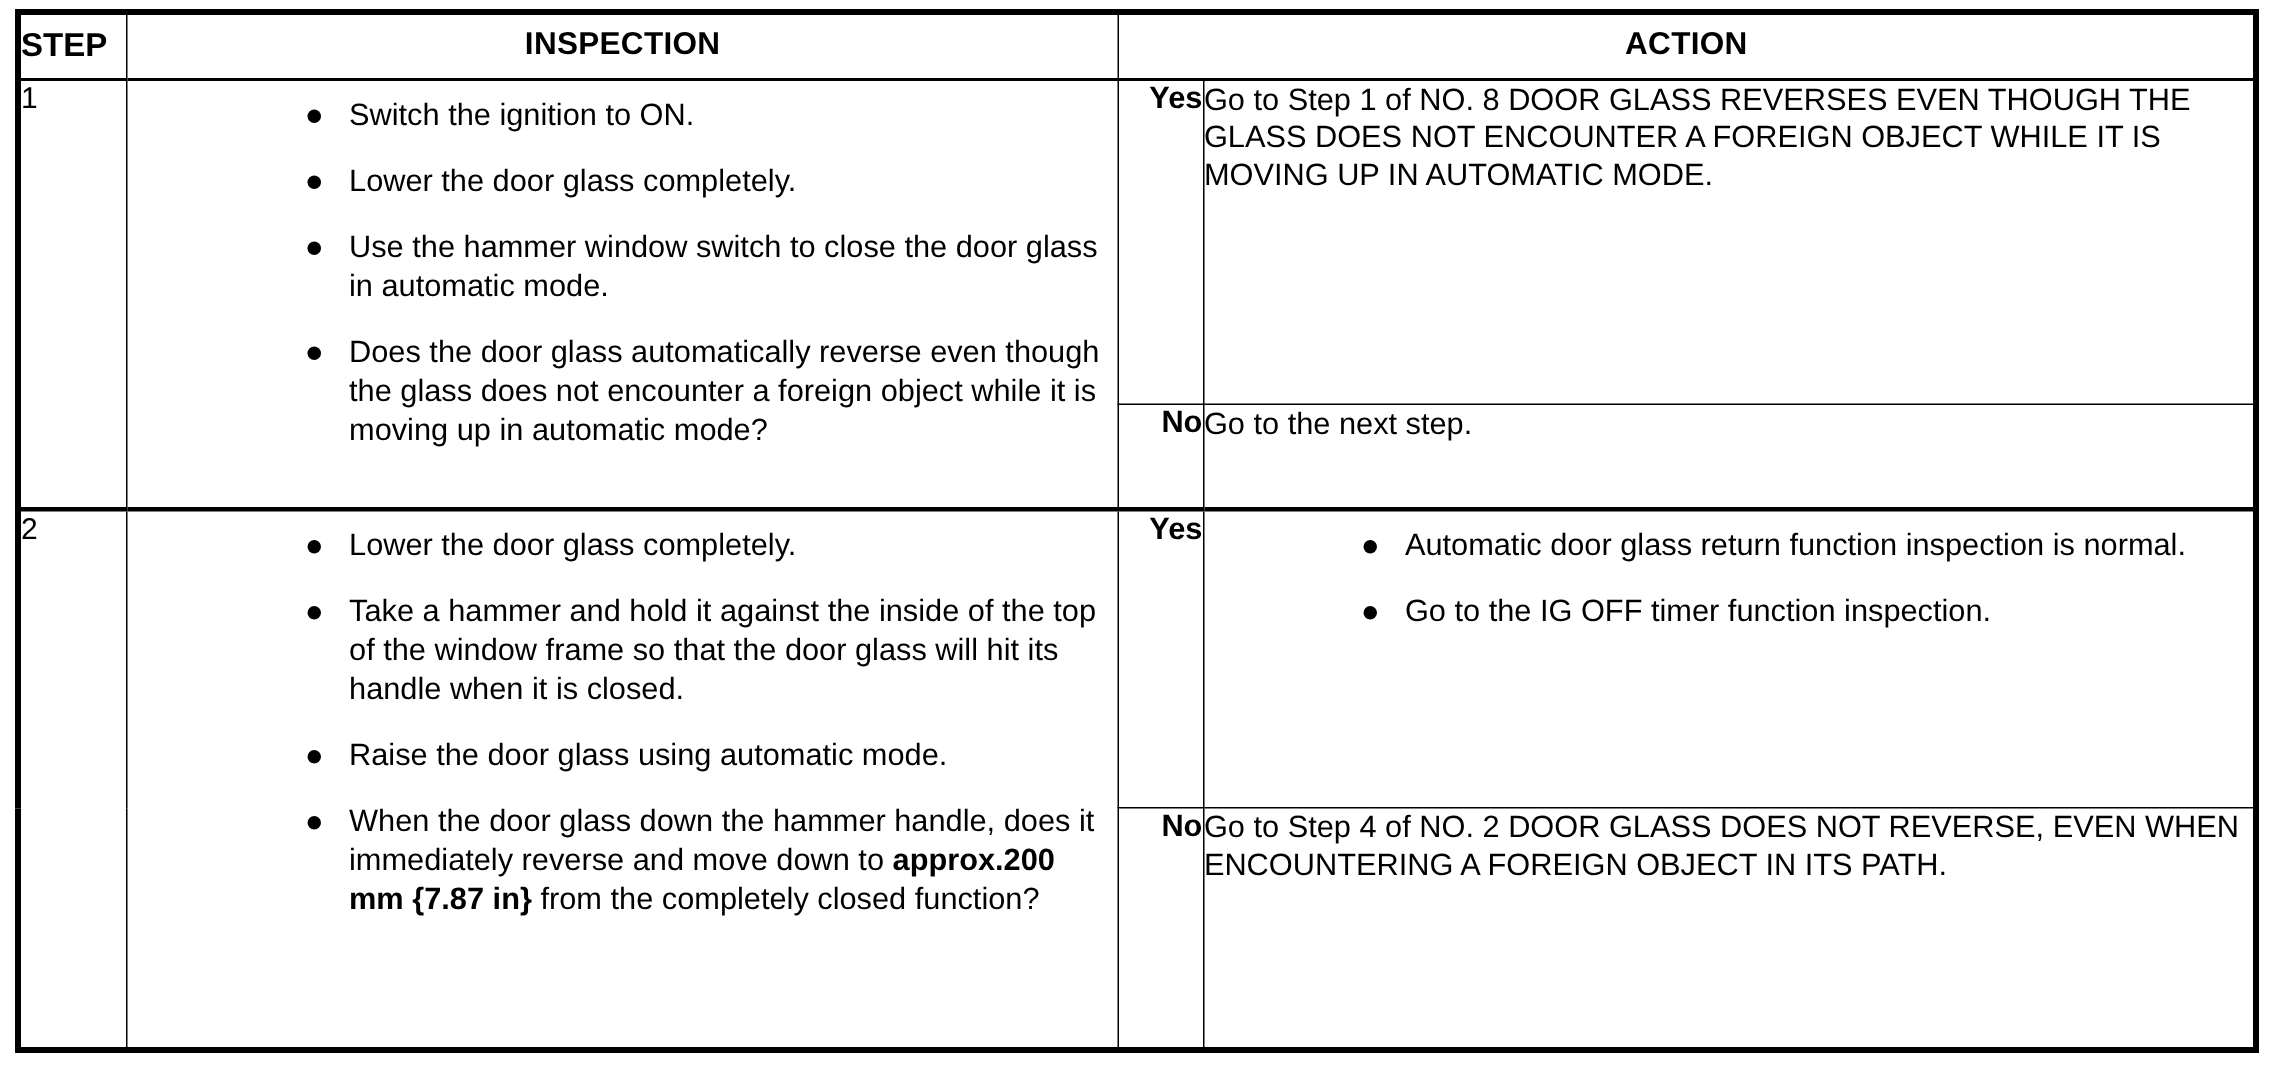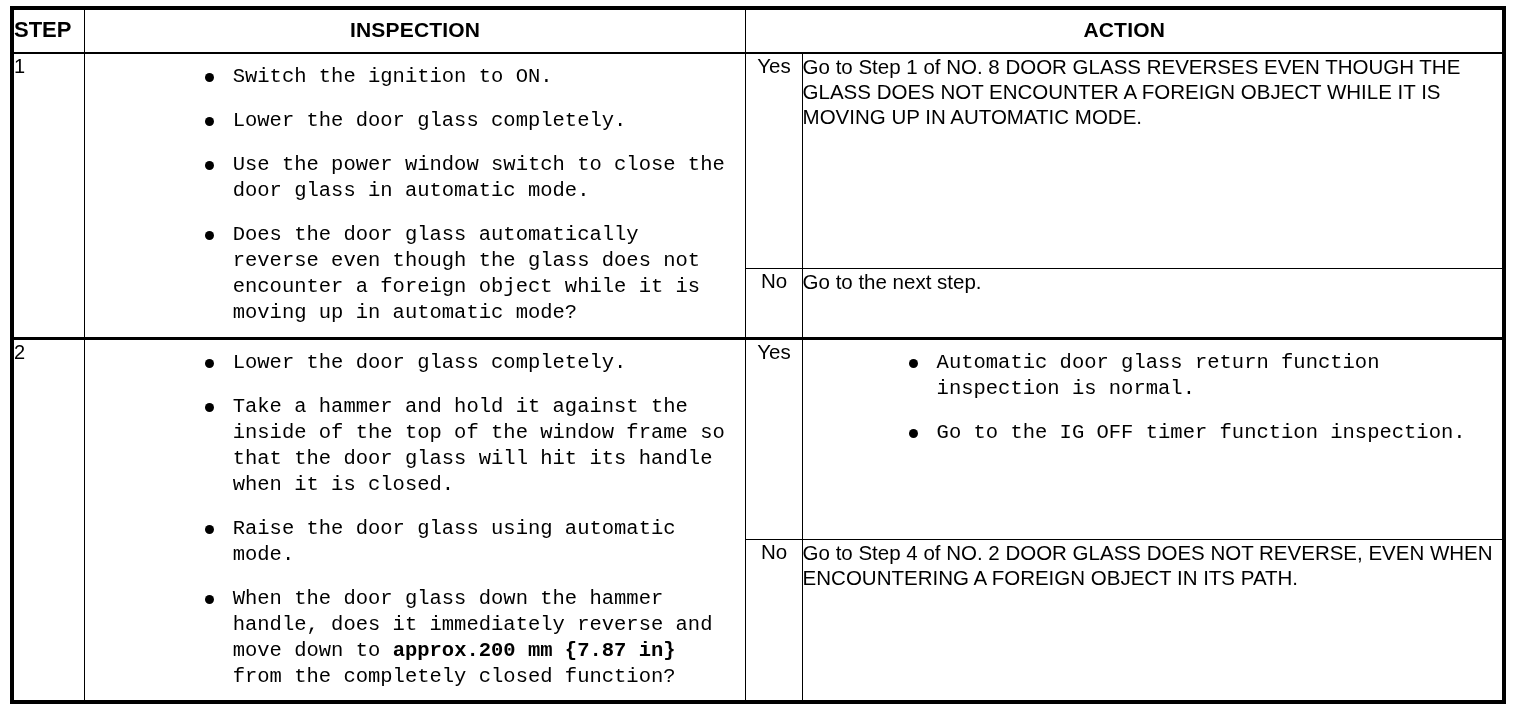"Switch the ignition to ON." ul.blist { font-family: Liberation Mono, monospace -> none }
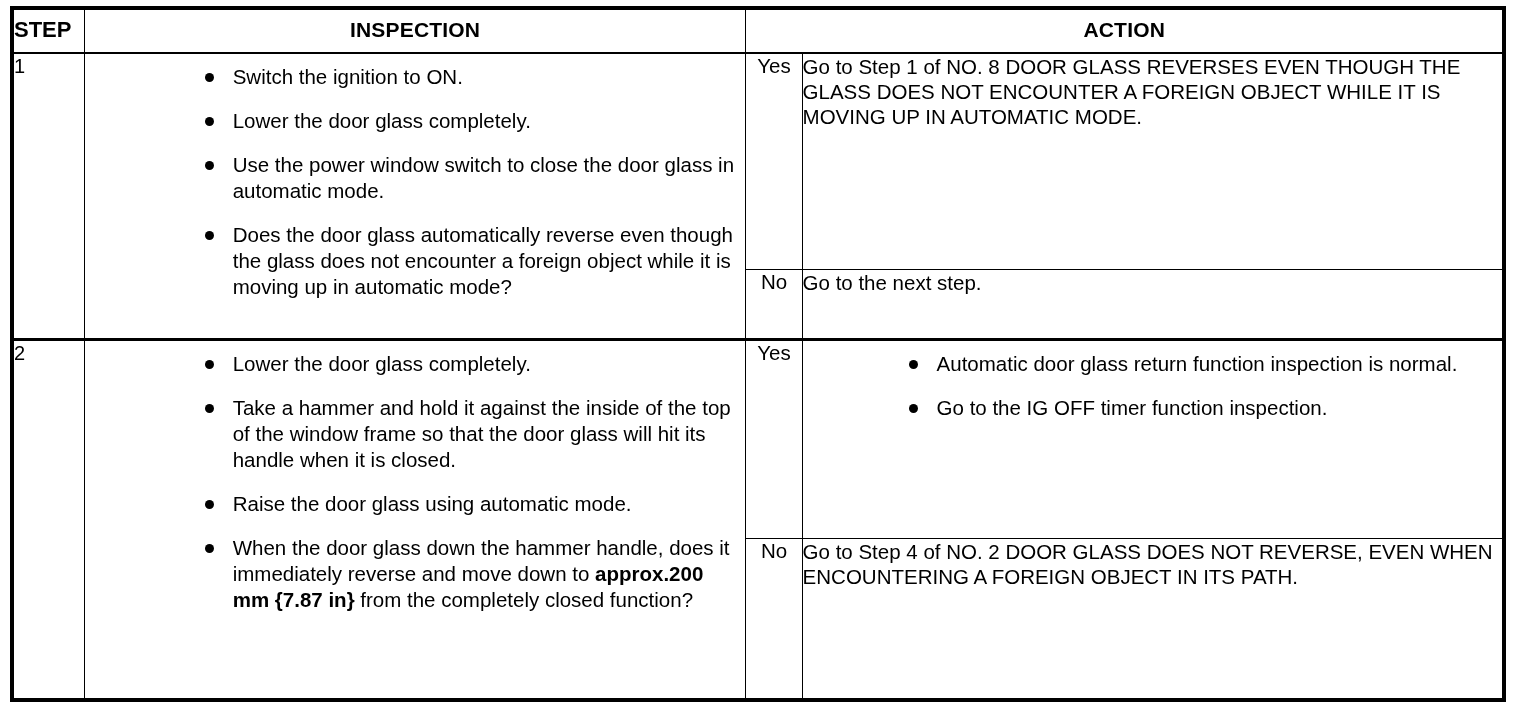"Yes" .yn { font-weight: none -> bold; text-align: center -> right }
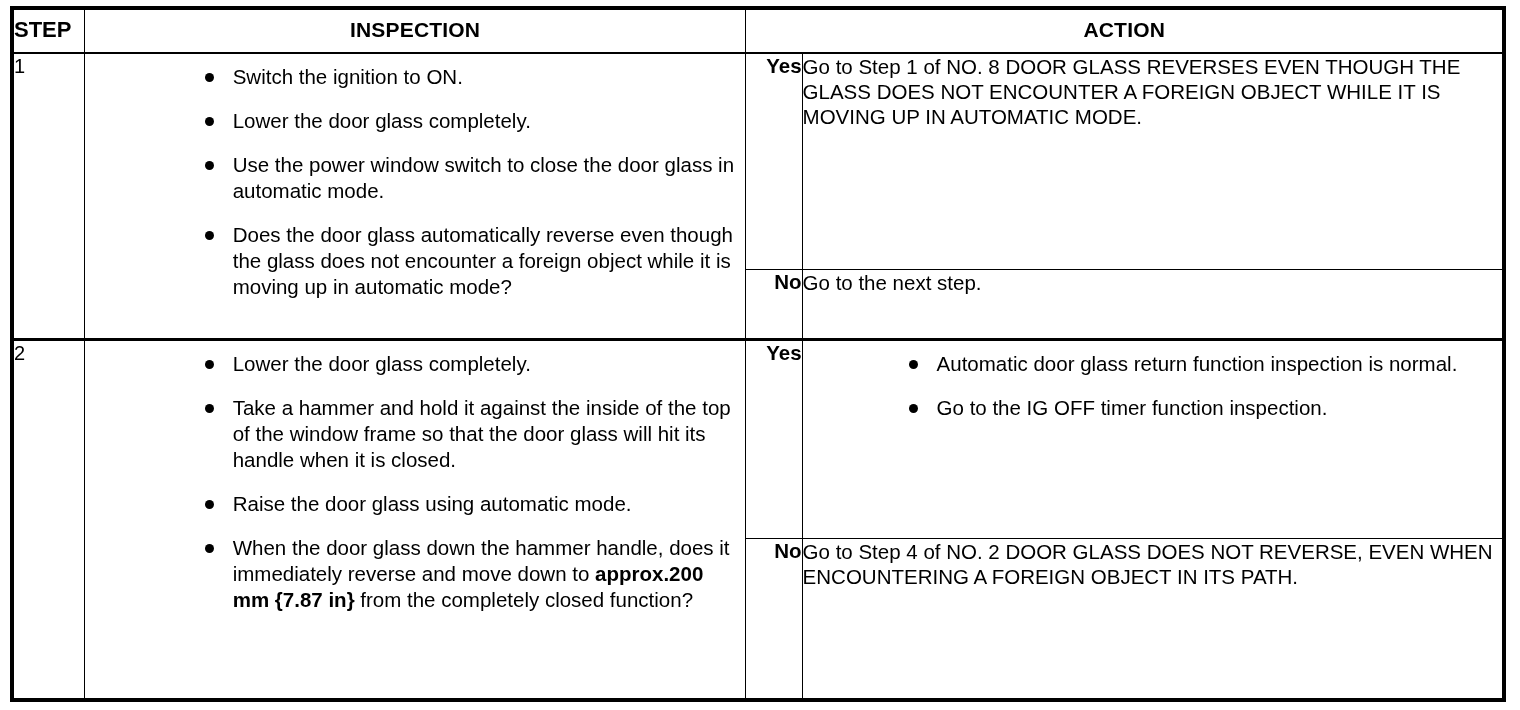"Use the power window switch" li { text: power -> hammer }
